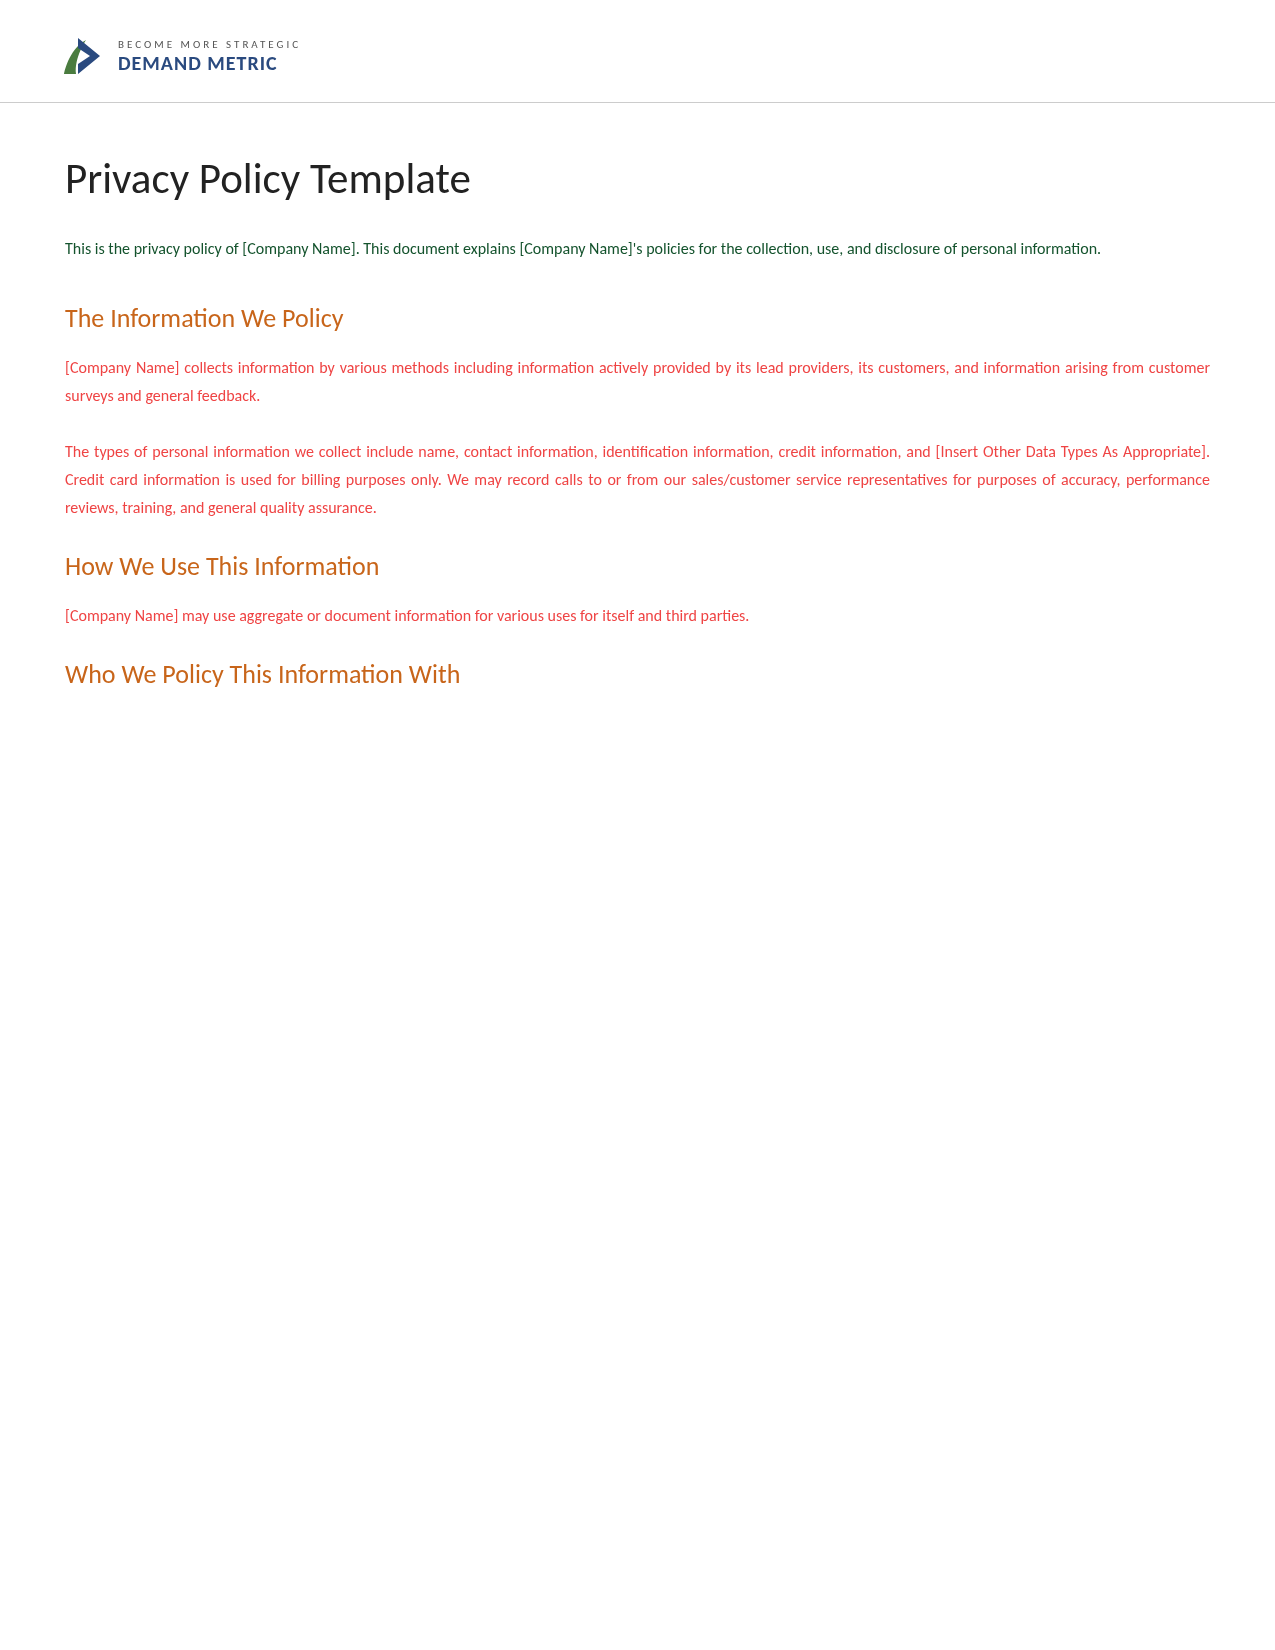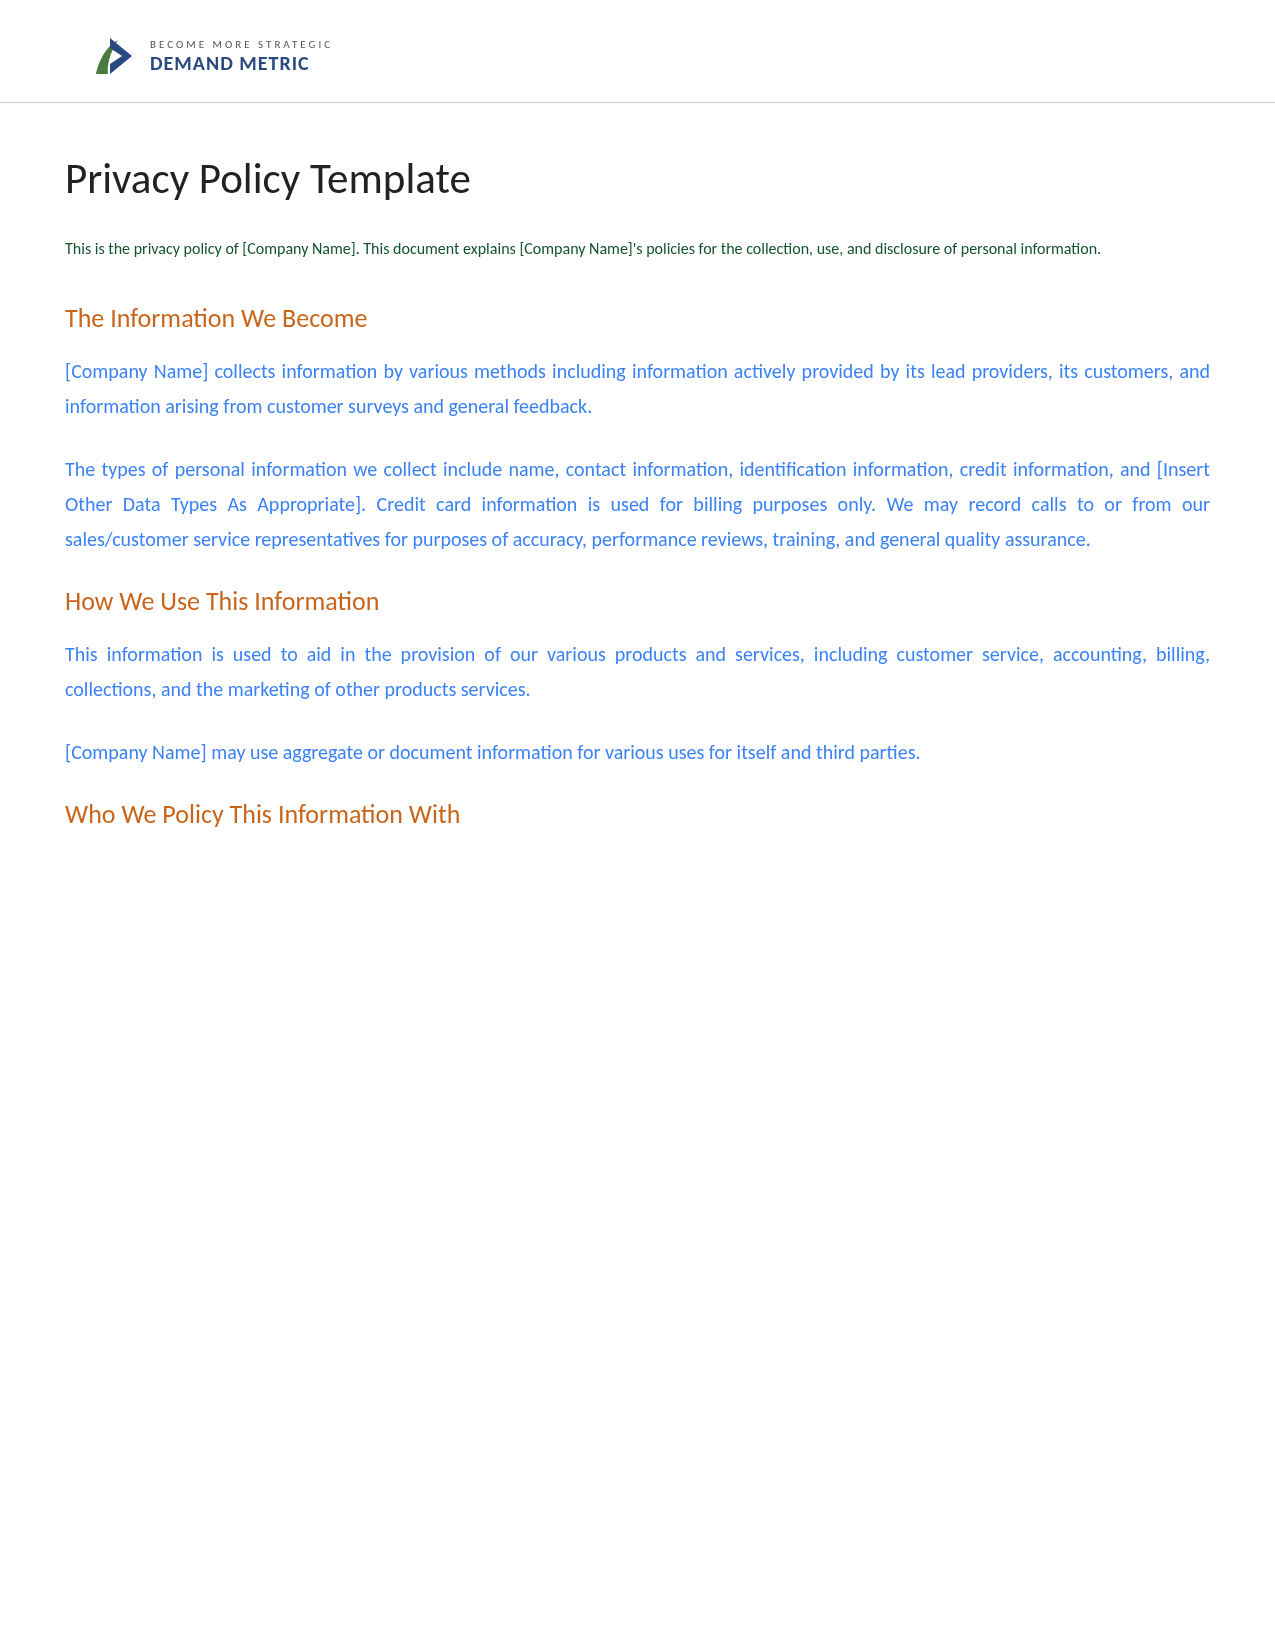"BECOME MORE STRATEGIC" .header { padding: 30px 60px 20px 88px -> 30px 60px 20px 56px }
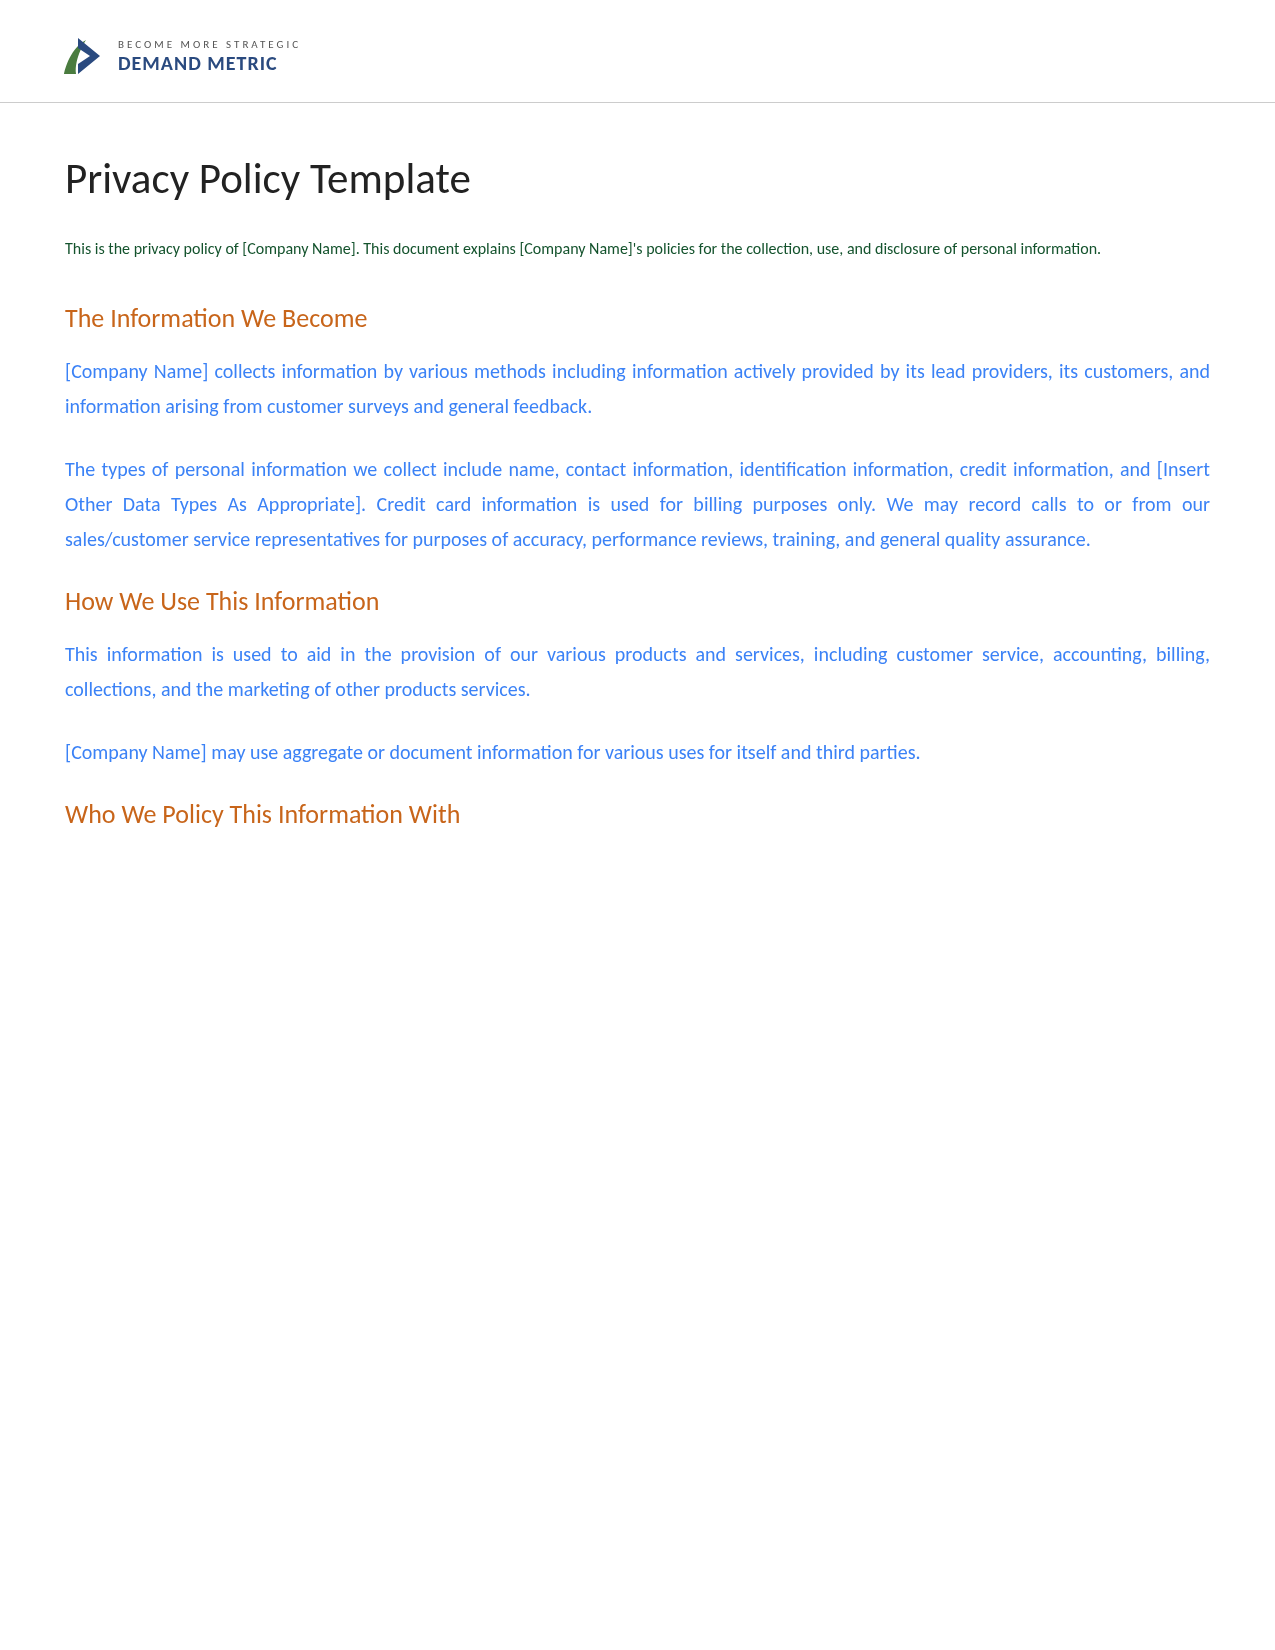"The Information We Become" h2.section-heading { text: Become -> Policy }
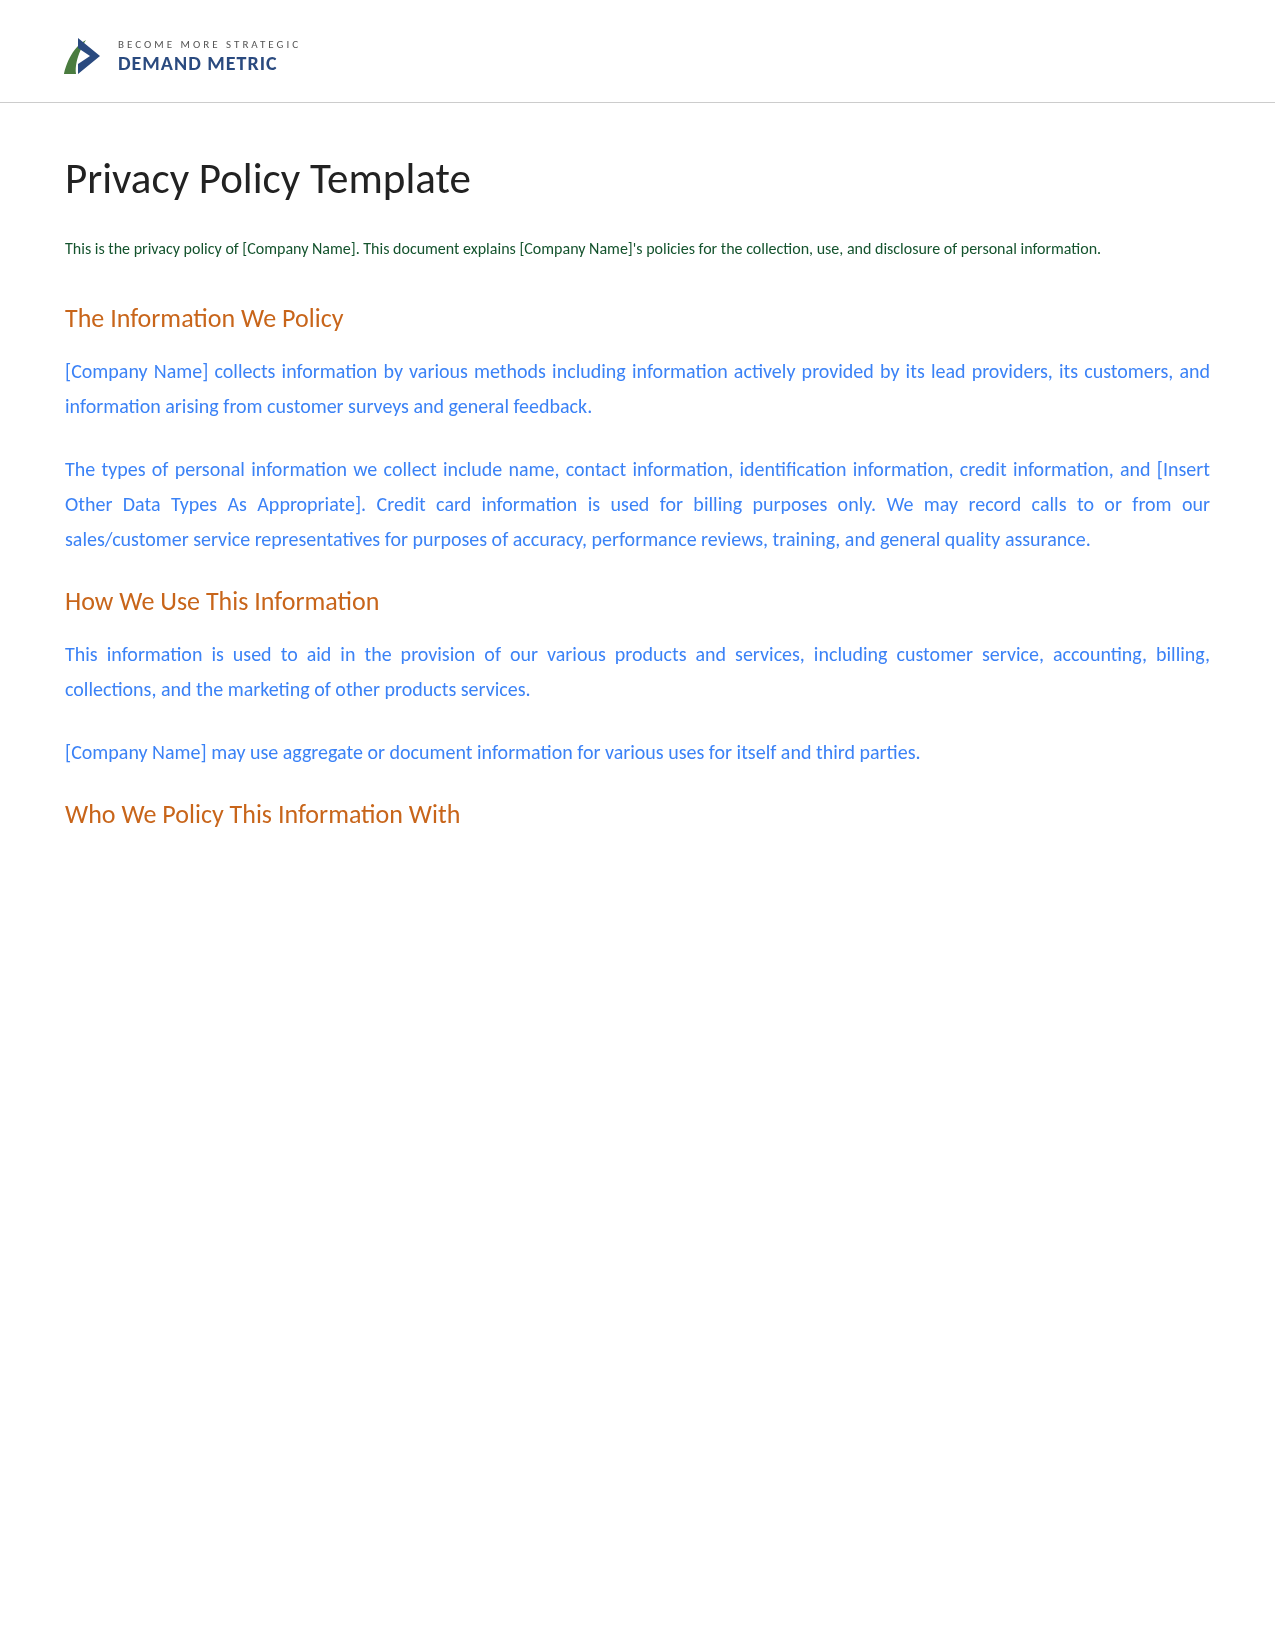"[Company Name] collects information by" .body-paragraph { color: #3b82f6 -> #ef4444; font-size: 20px -> 16px }
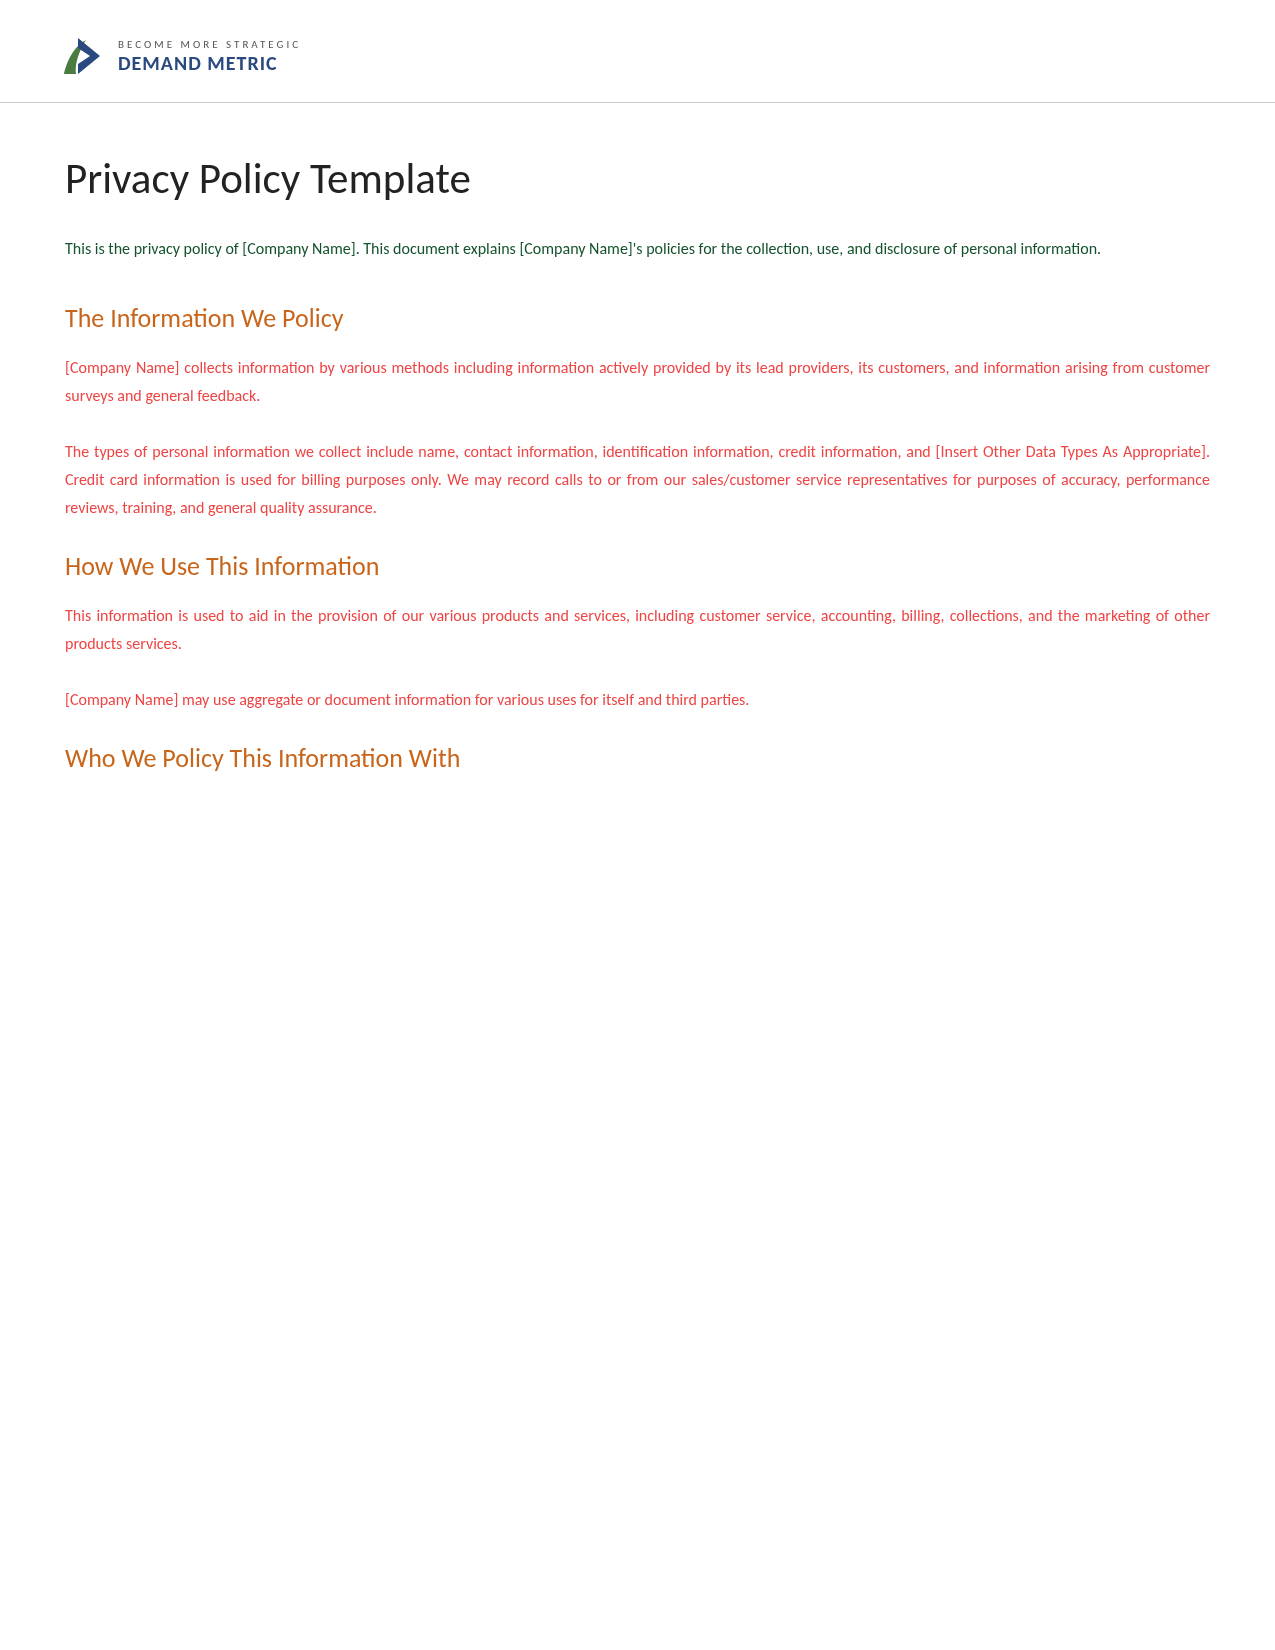"This information is used to" p.body-paragraph { html: <p>This information is used to aid in the provision of our various products and services, including customer service, accounting, billing, collections, and the marketing of other products services.</p> -> none }
